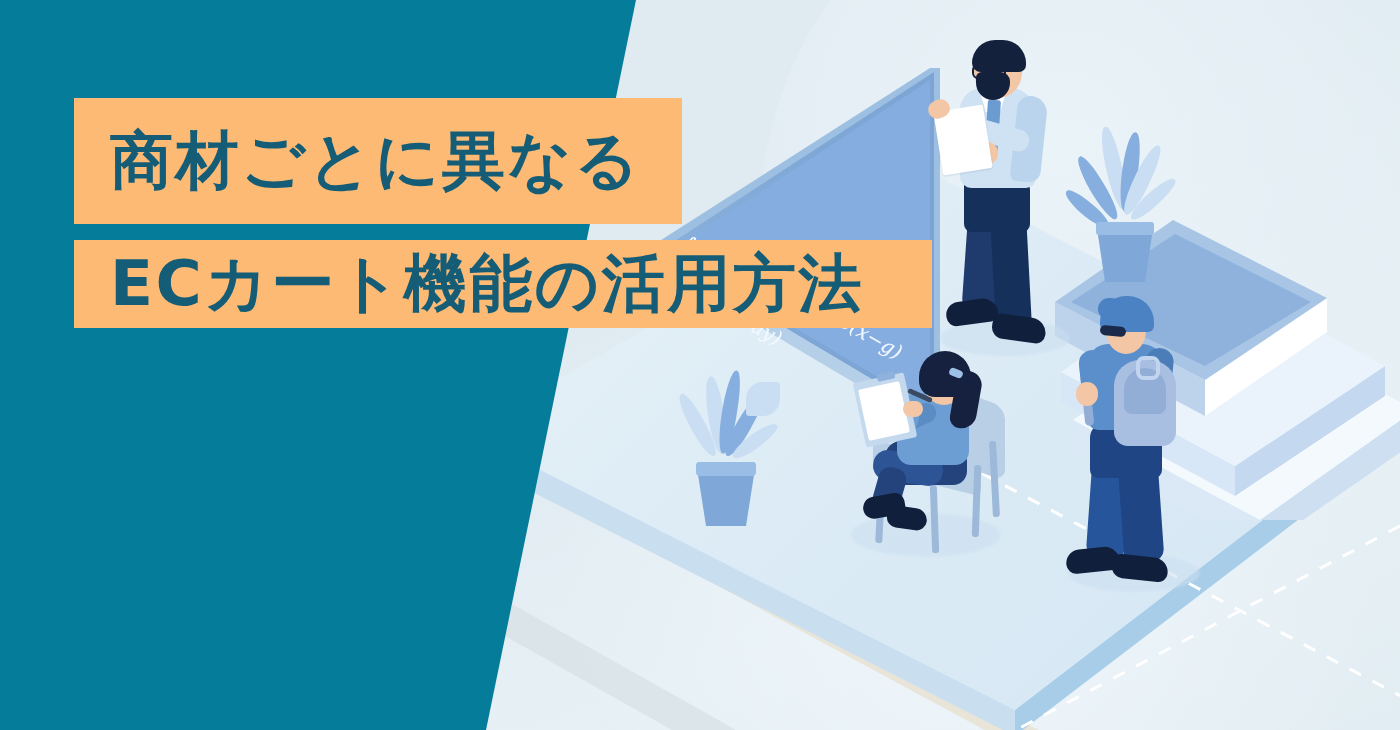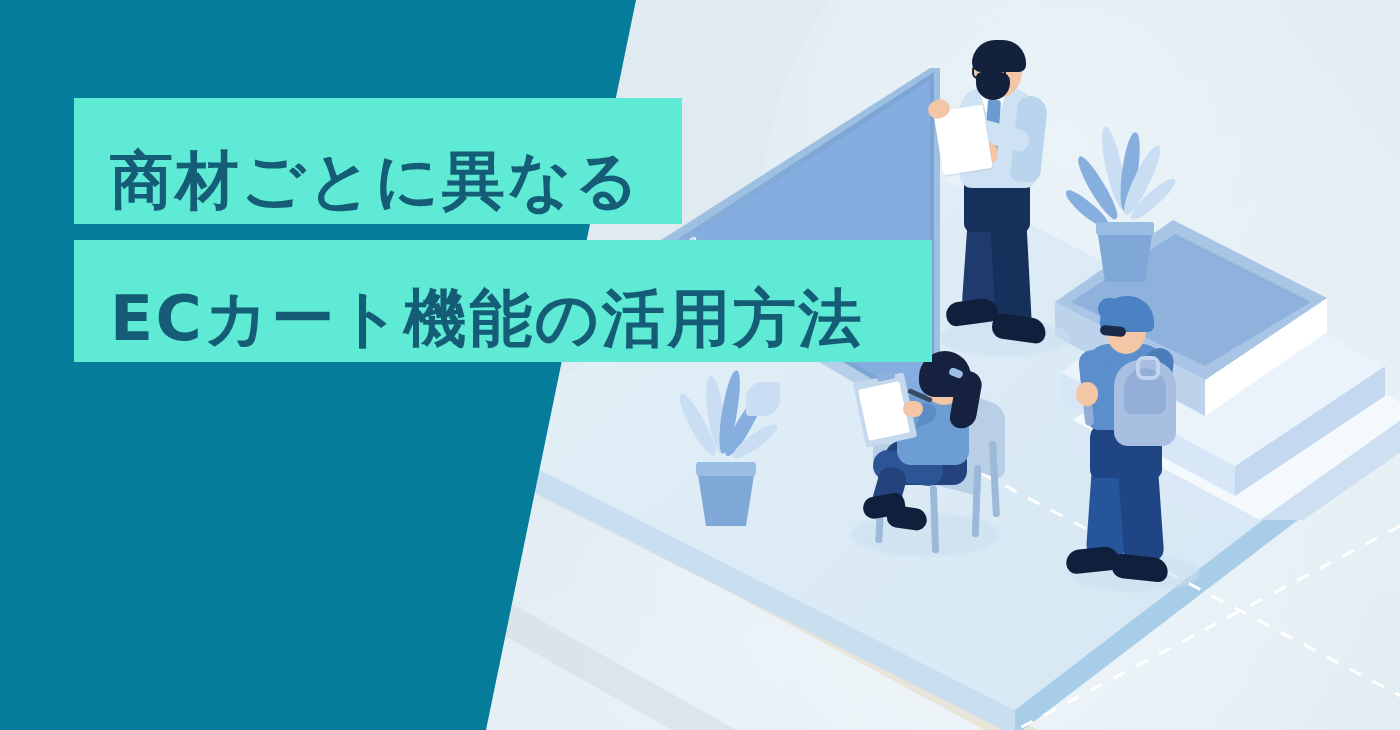"商材ごとに異なる" .title-box { align-items: flex-end -> center; background: #5eead4 -> #fdba74 }
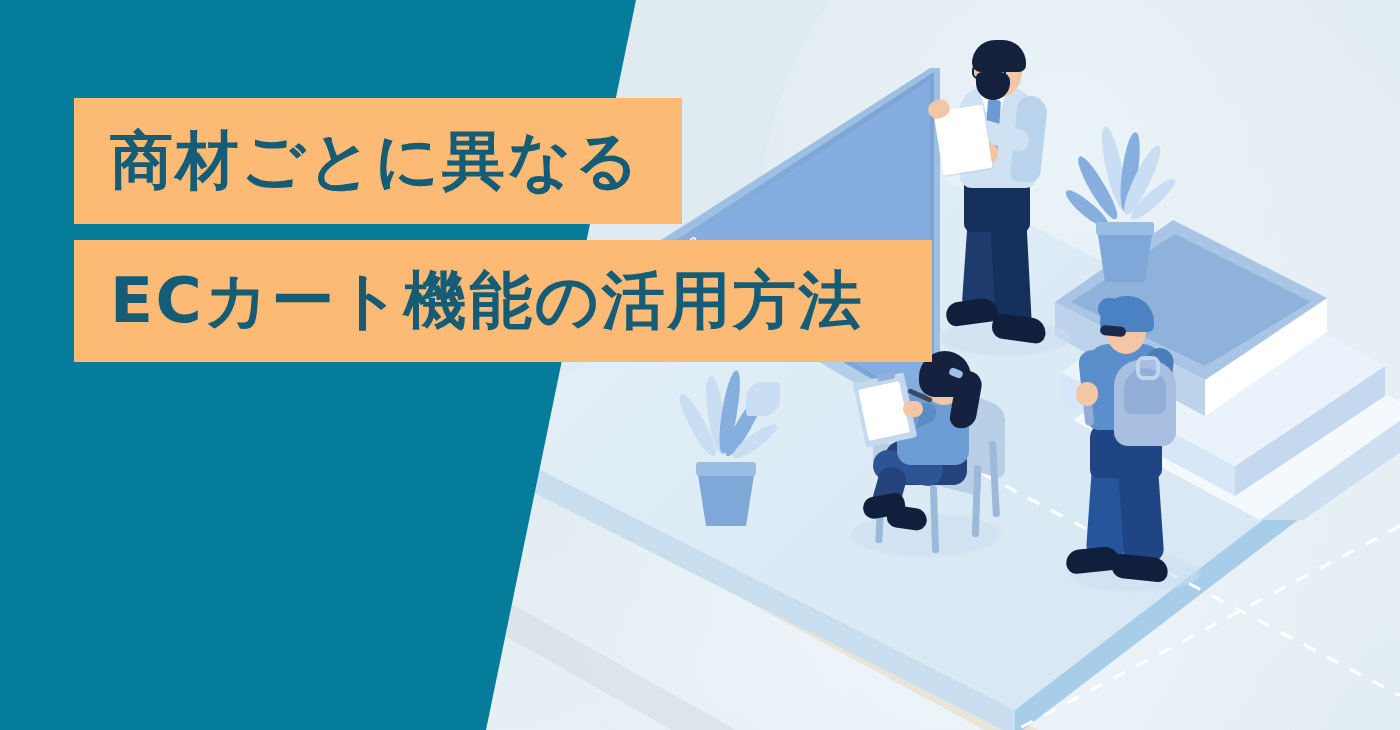"ECカート機能の活用方法" #box2 { height: 122px -> 88px }
